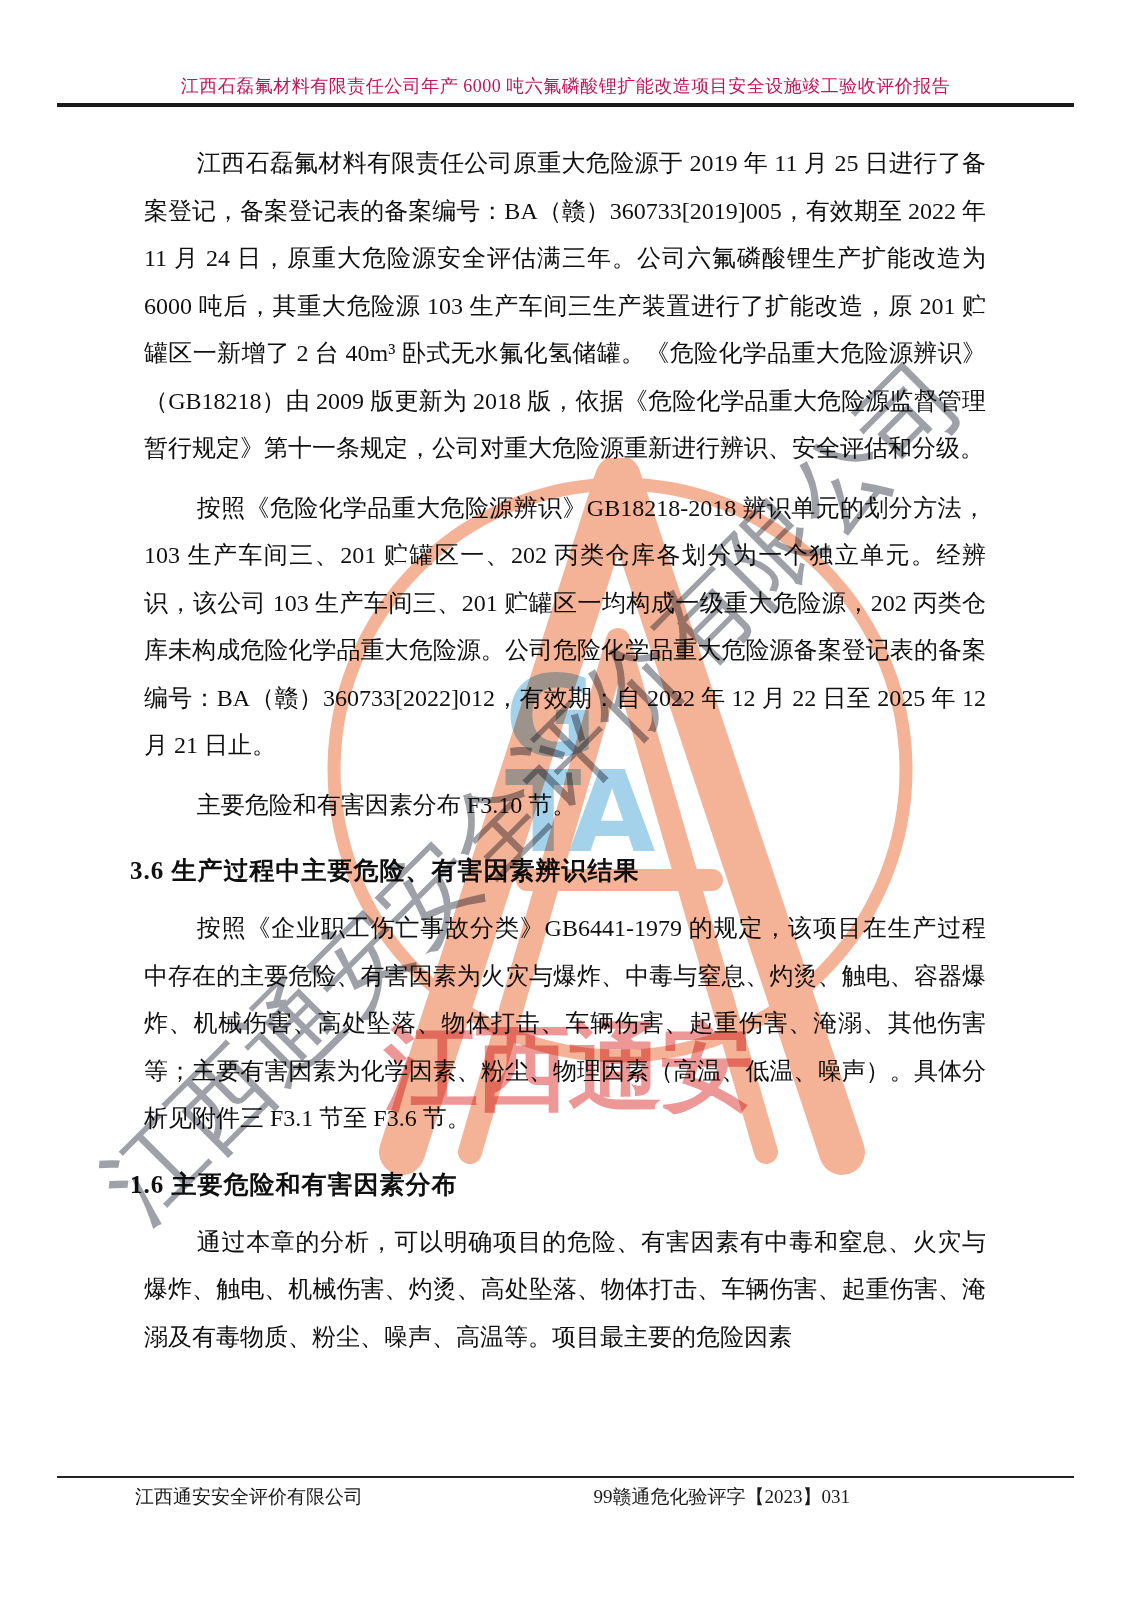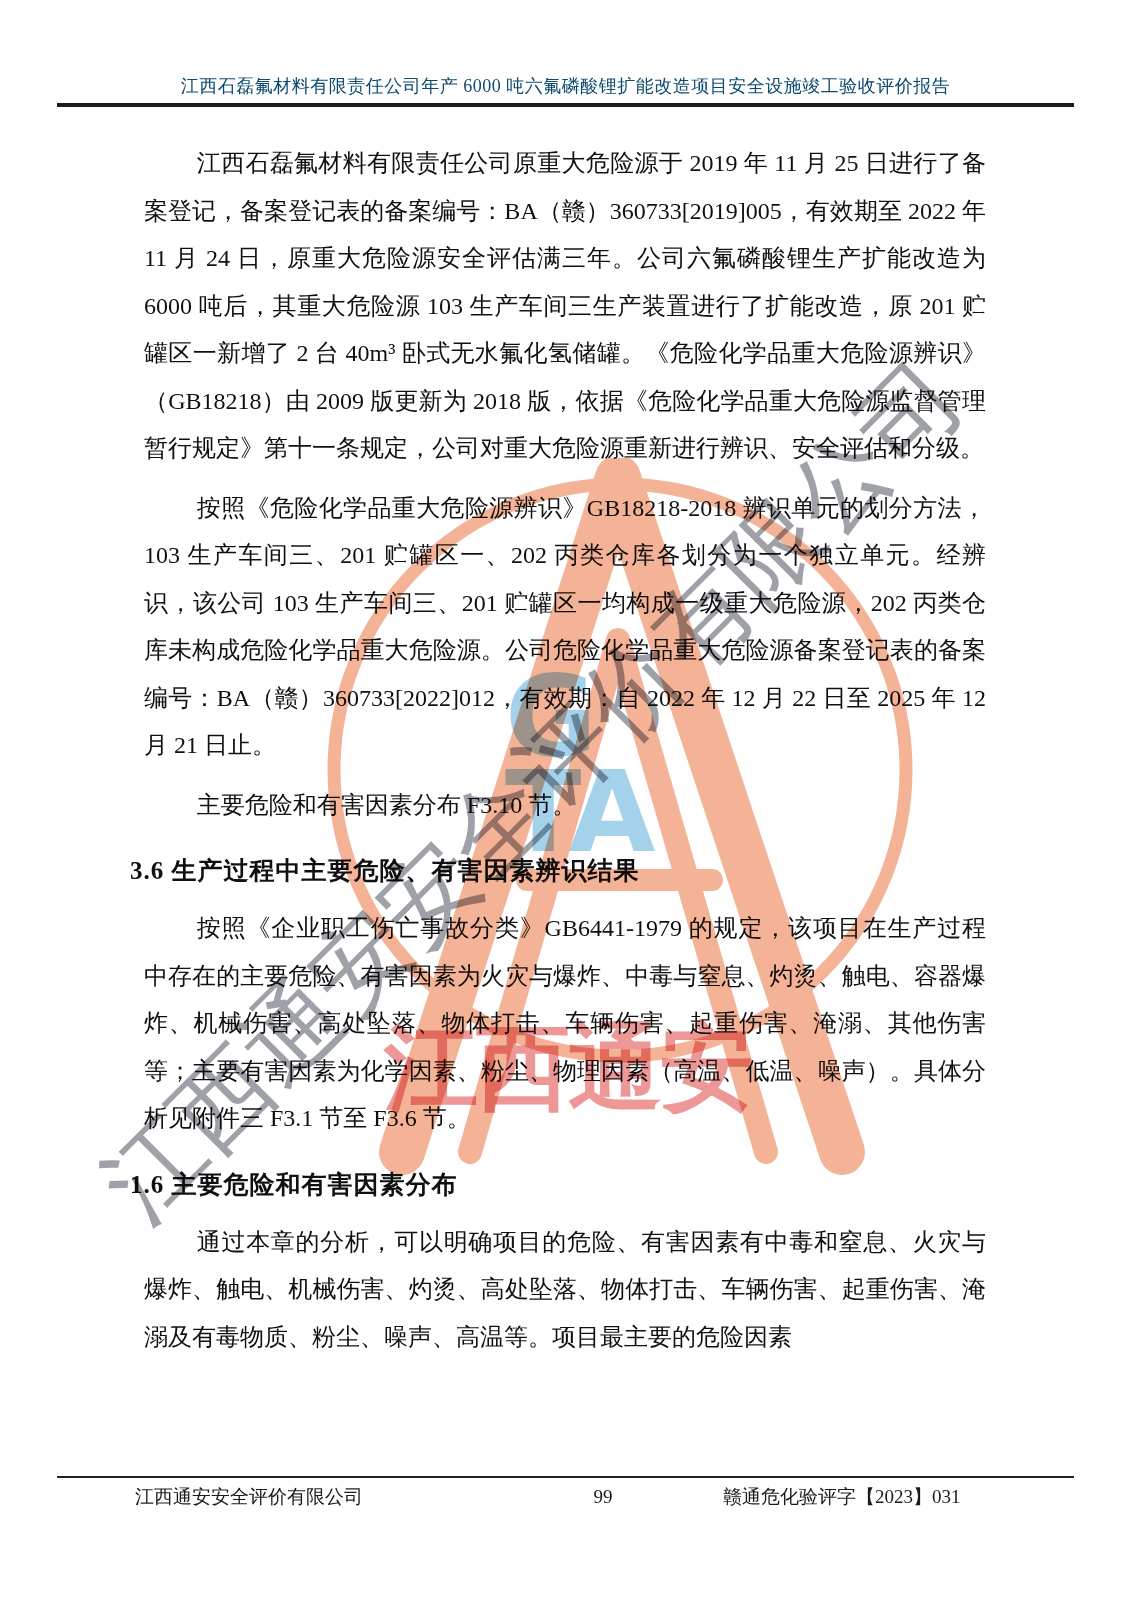"江西石磊氟材料有限责任公司年产 6000" .header-text { color: #0c4a6e -> #be185d }
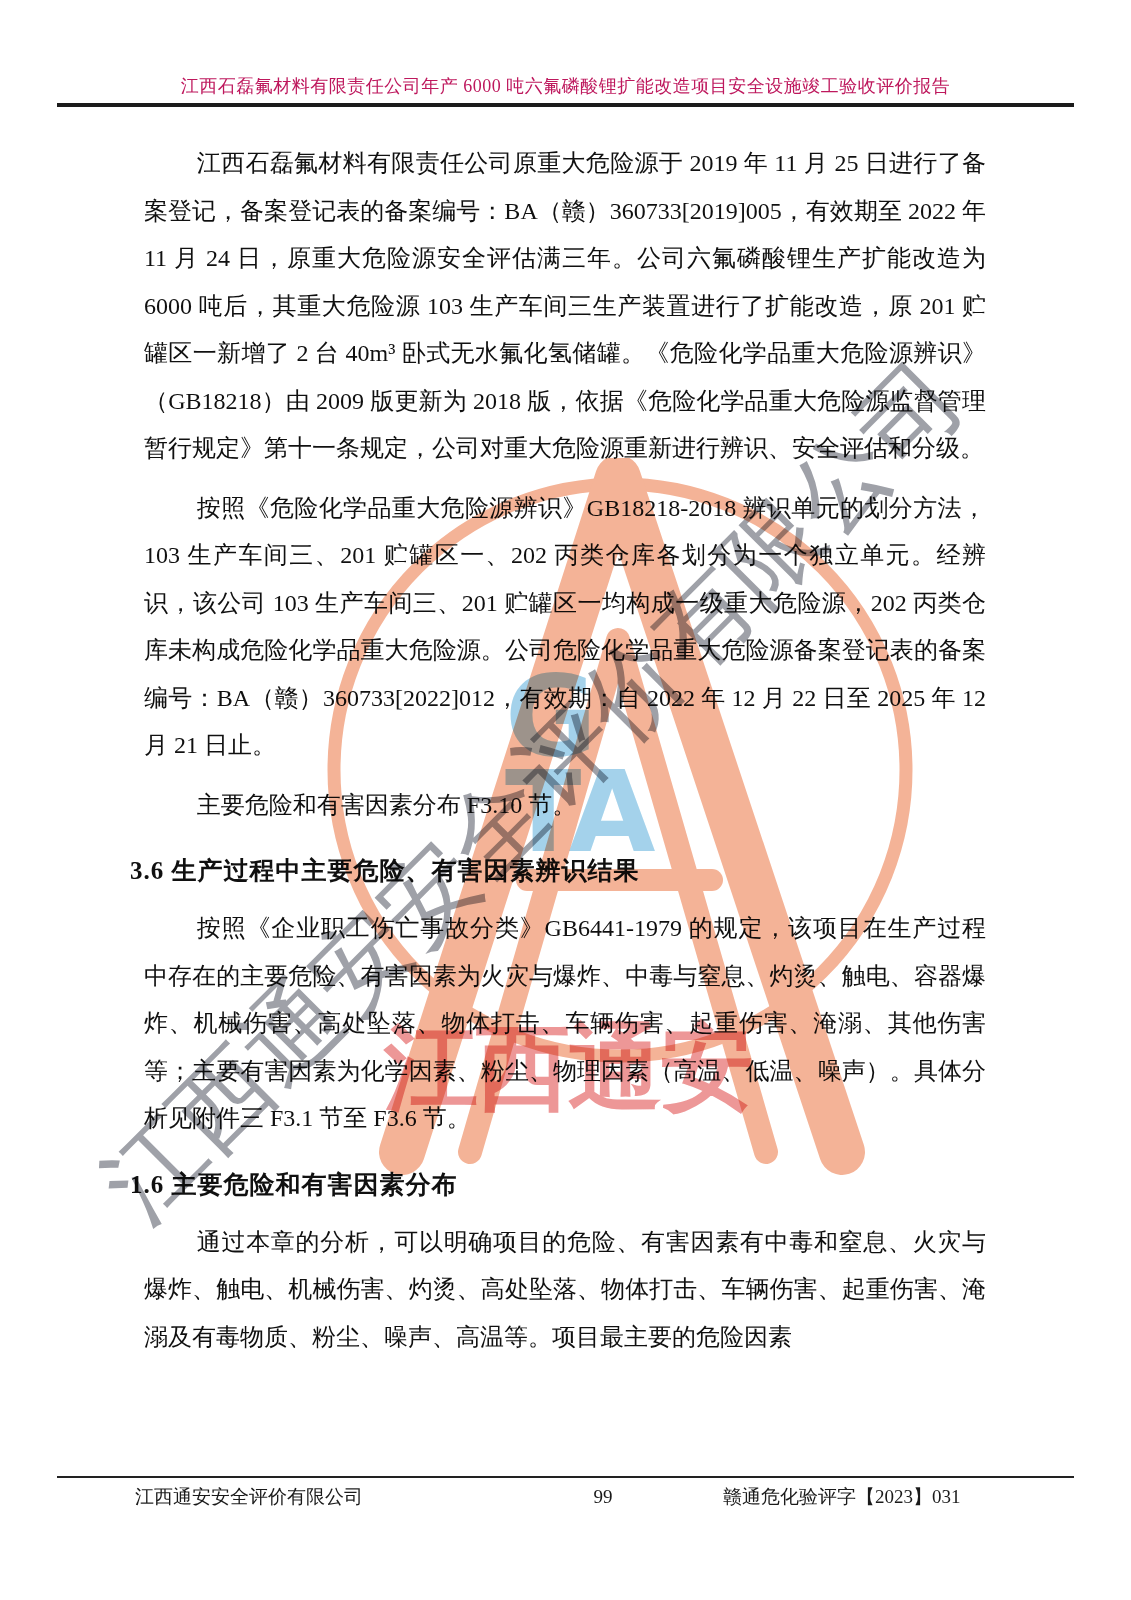"赣通危化验评字【2023】031" .footer-text .f-right { text-align: center -> left }
